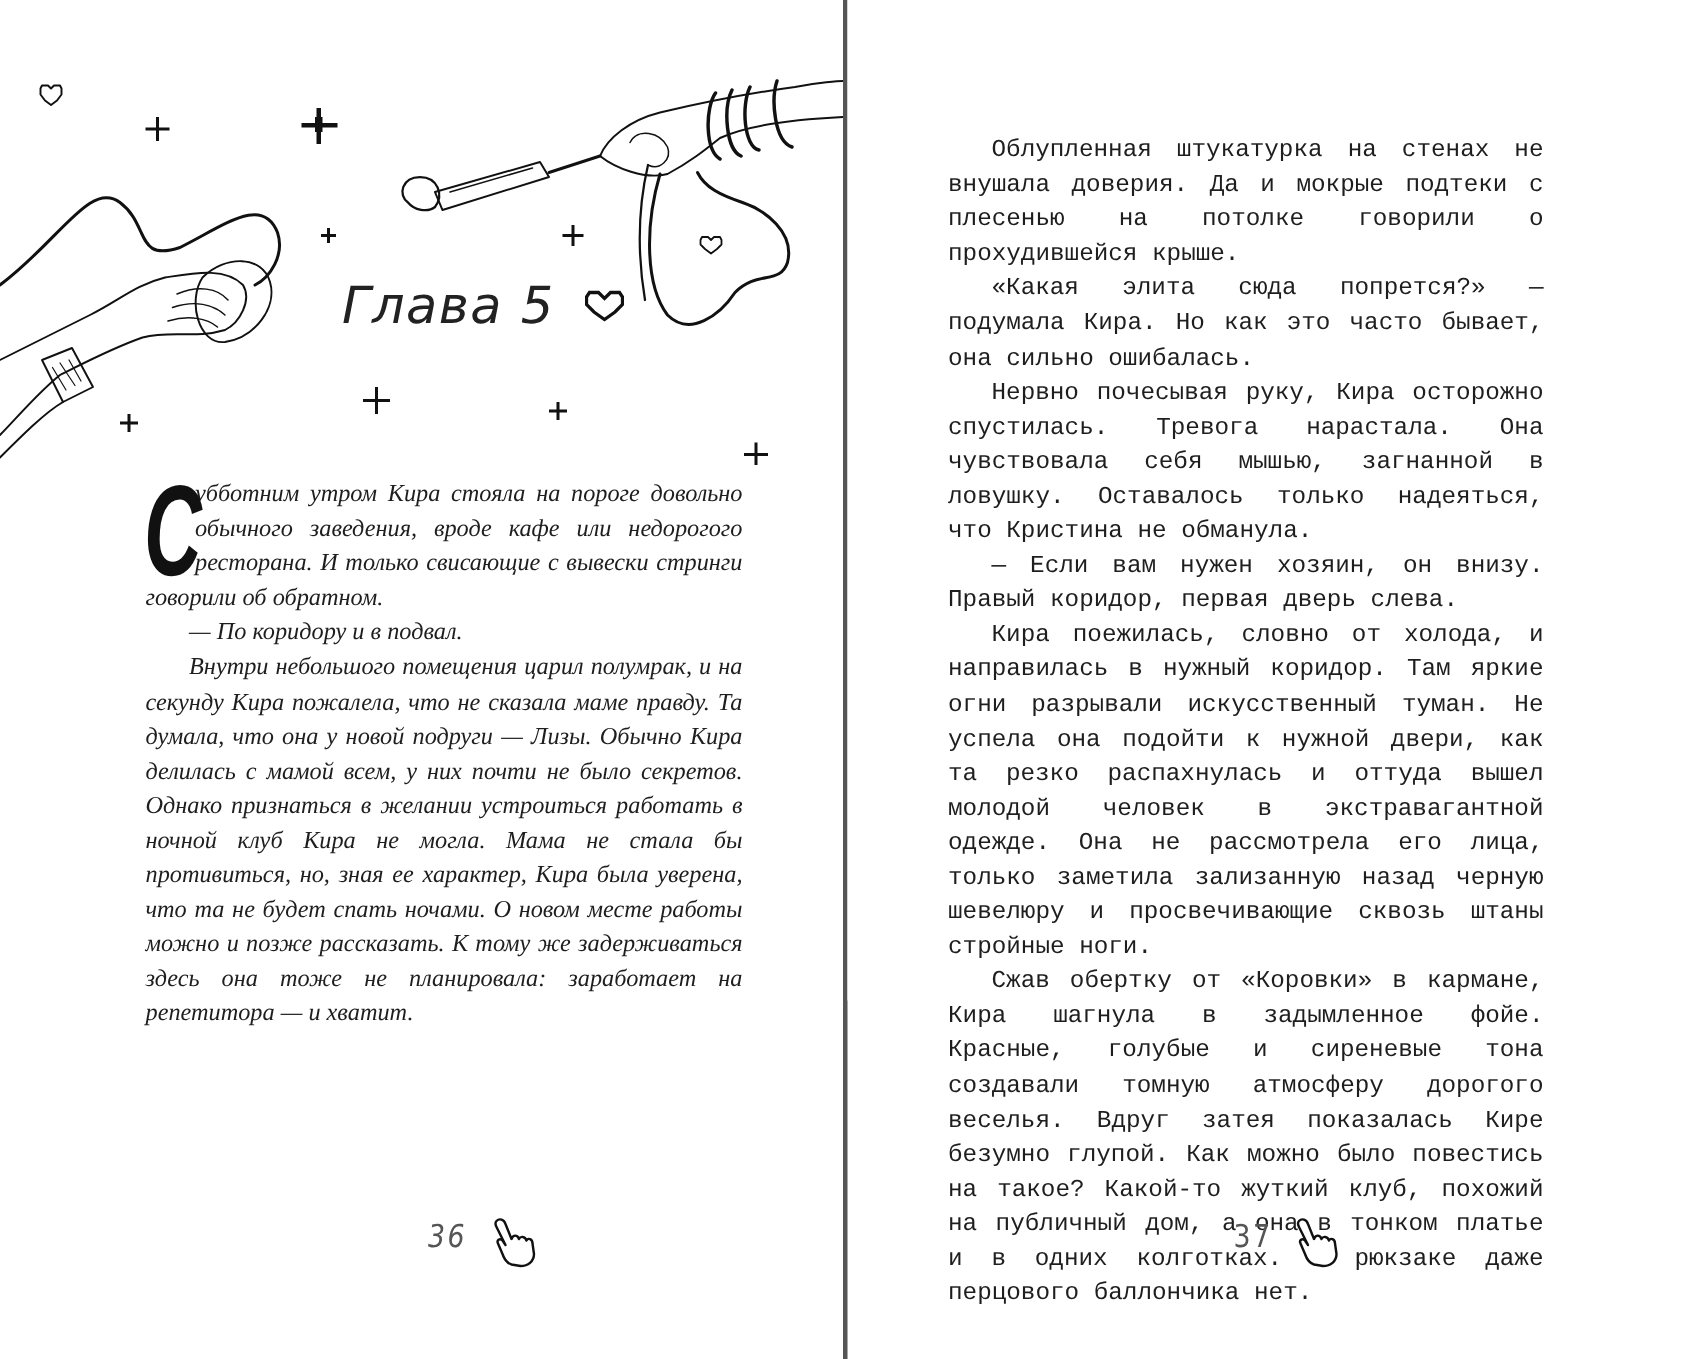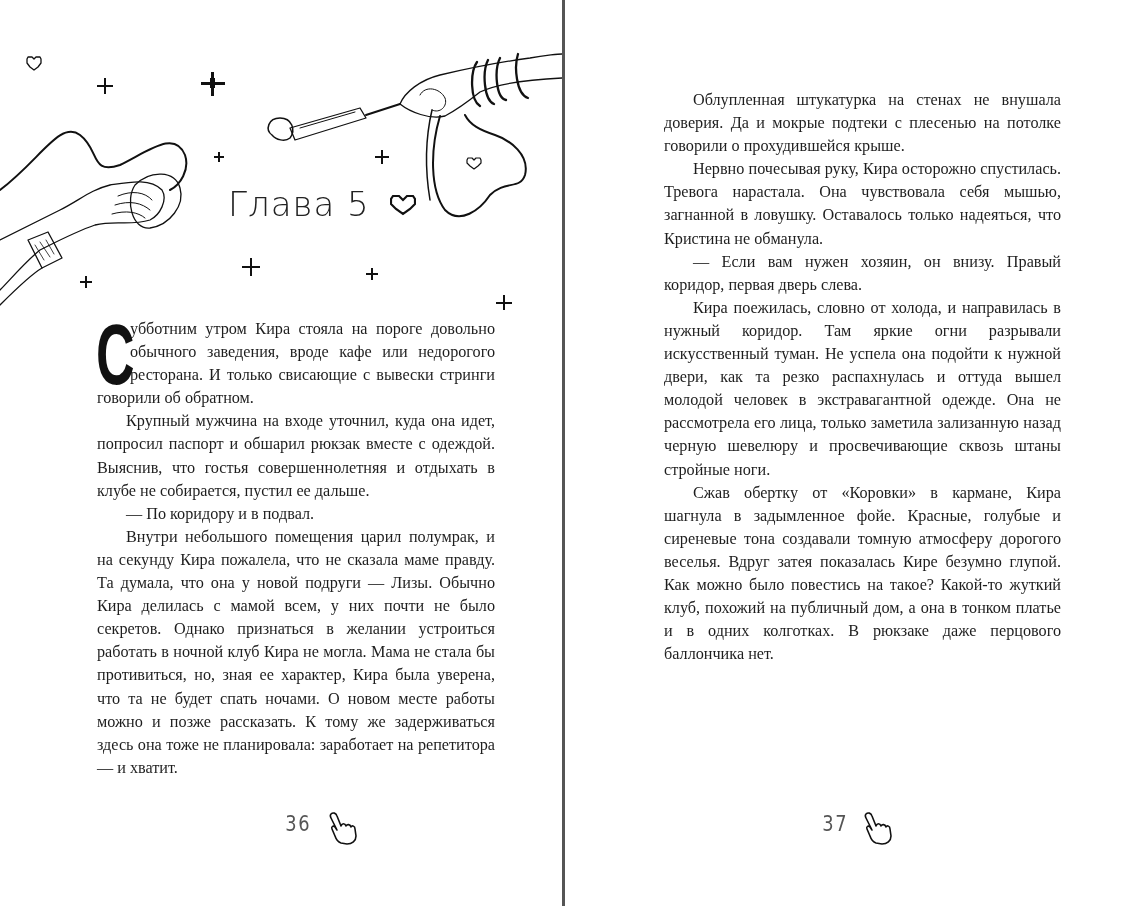"Облупленная штукатурка на стенах не" .right-text { font-family: none -> Liberation Mono, monospace; left: 664px -> 632px }
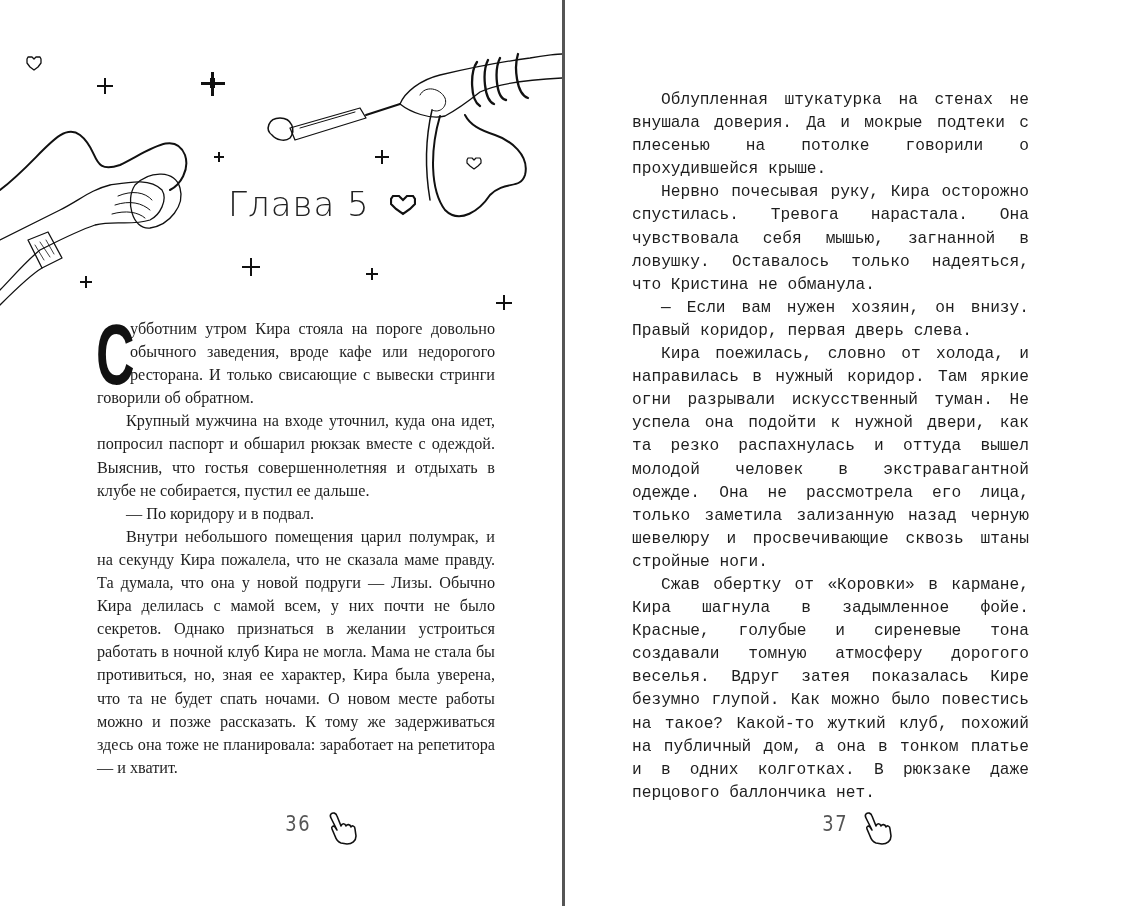"Глава 5" .page { font-style: none -> italic }
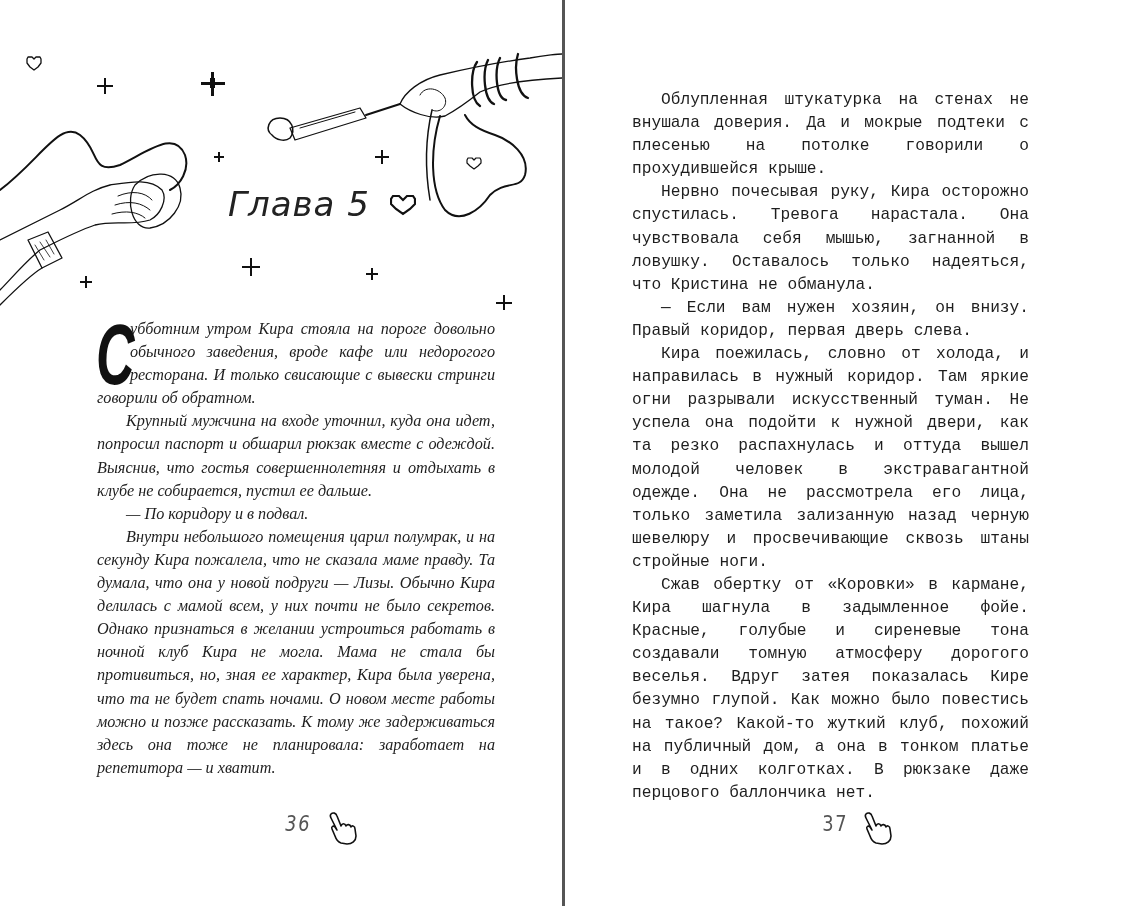"«Какая элита сюда попрется?» —" p { html: none -> <p>«Какая элита сюда попрется?» — подумала Кира. Но как это часто бывает, она сильно ошибалась.</p> }
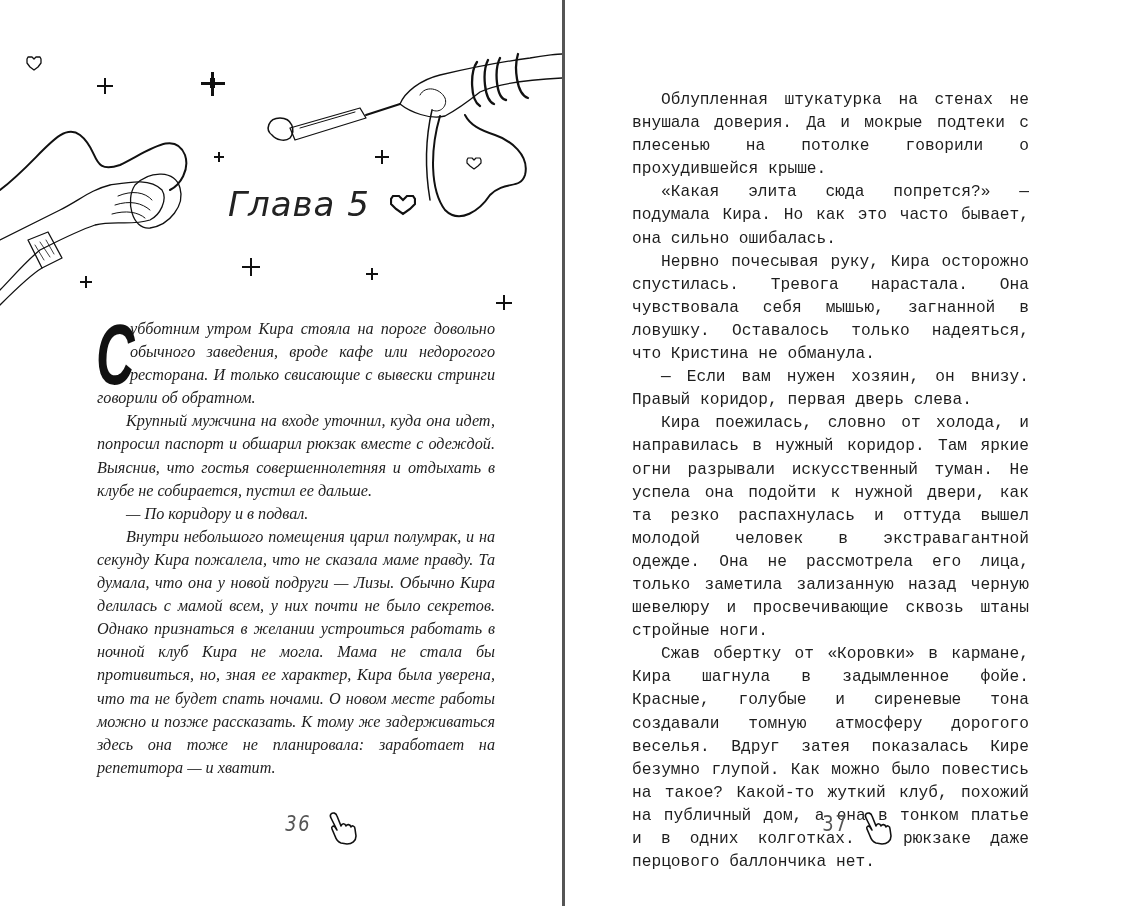"Крупный мужчина на входе уточнил," p { html: <p>Крупный мужчина на входе уточнил, куда она идет, попросил паспорт и обшарил рюкзак вместе с одеждой. Выяснив, что гостья совершеннолетняя и отдыхать в клубе не собирается, пустил ее дальше.</p> -> none }
